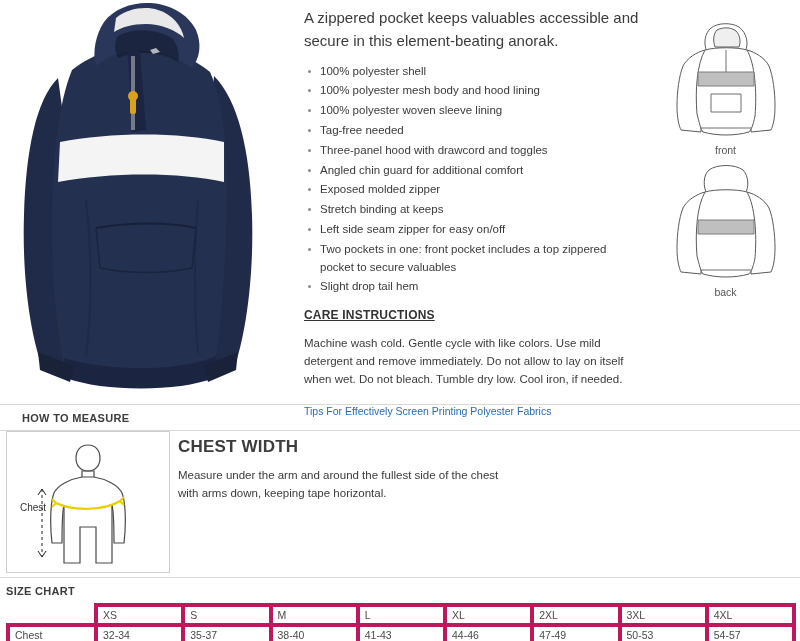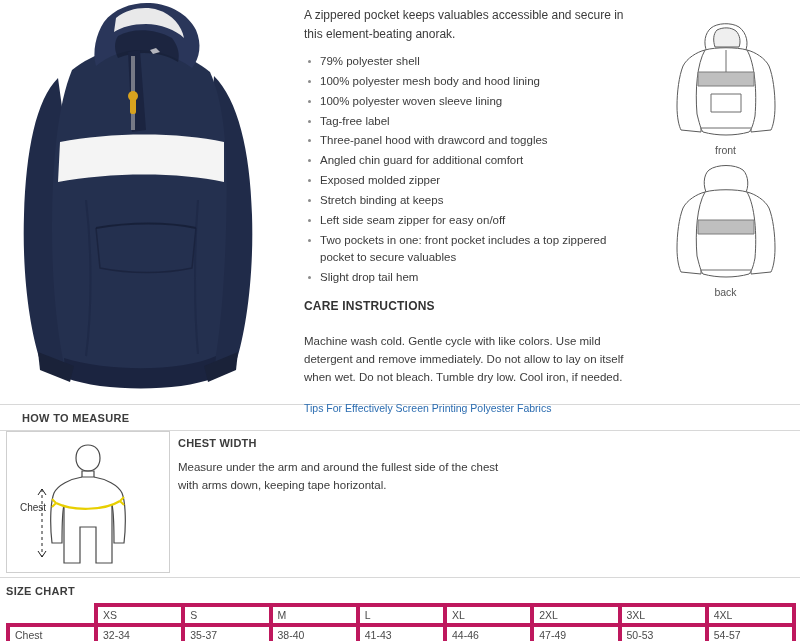"A zippered pocket keeps valuables" .intro { font-size: 12px -> 15px }
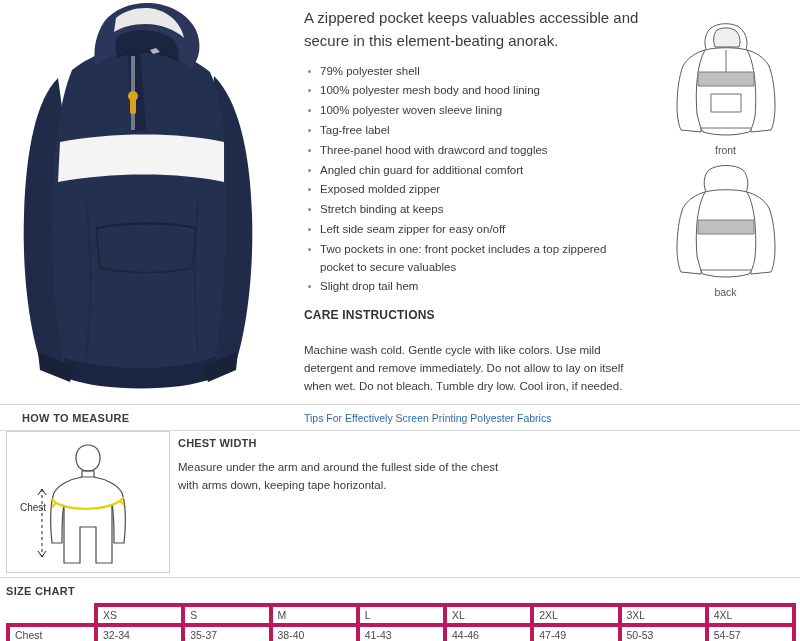"79% polyester shell" li { text: 79% -> 100% }
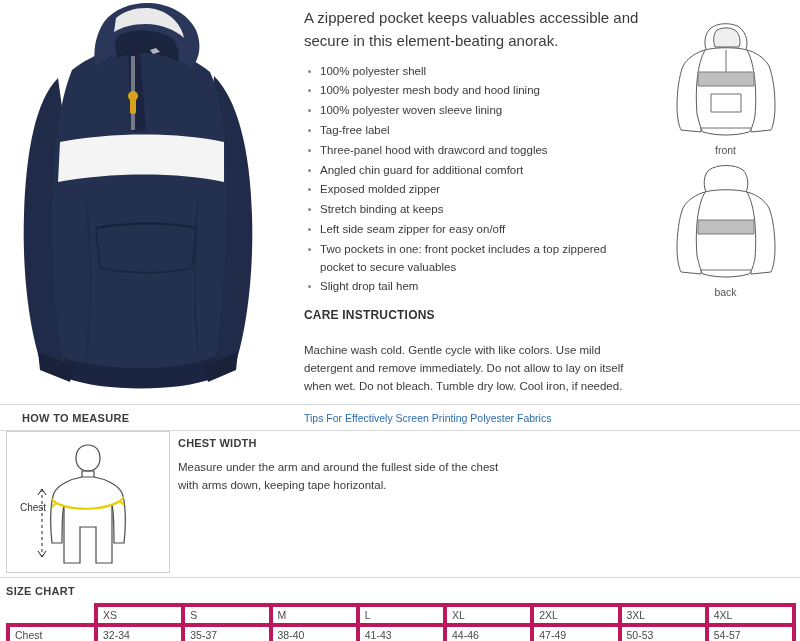"Tag-free label" li { text: label -> needed }
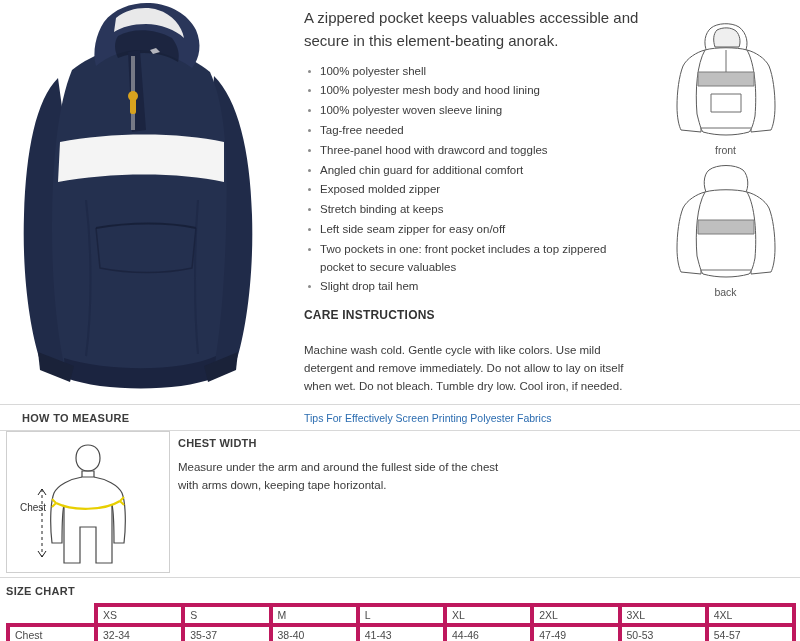"CARE INSTRUCTIONS" .care-heading { margin: 4px 0 20px 0 -> 4px 0 13px 0; text-decoration: none -> underline }
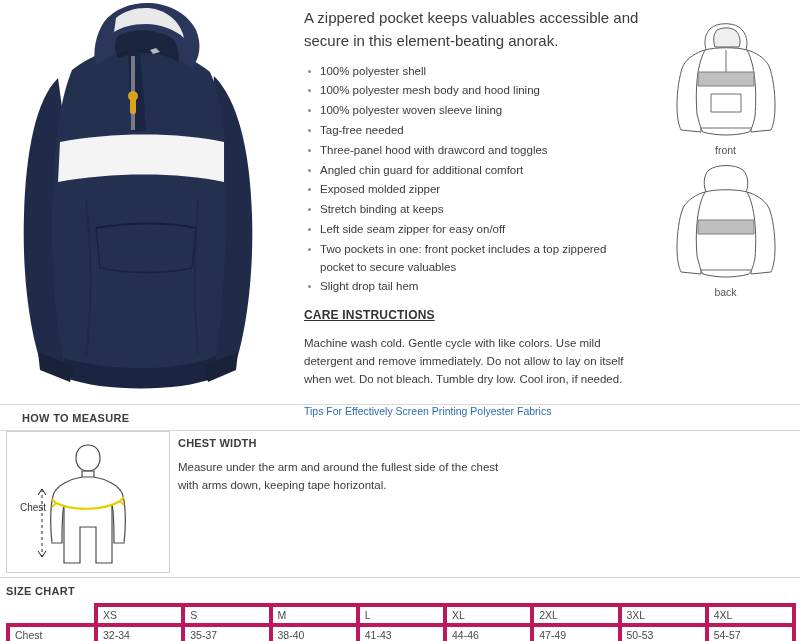"CHEST WIDTH" .chest-title { font-size: 11px -> 17px }
